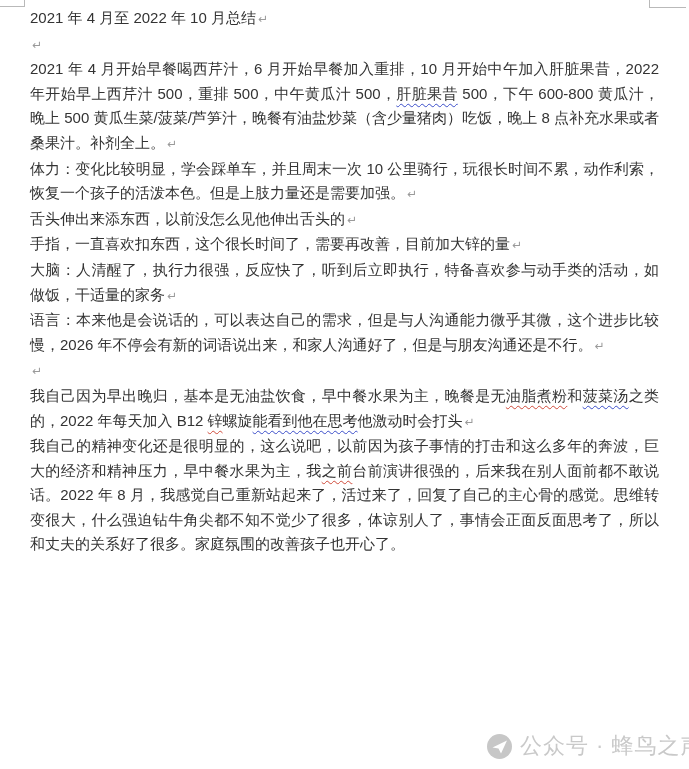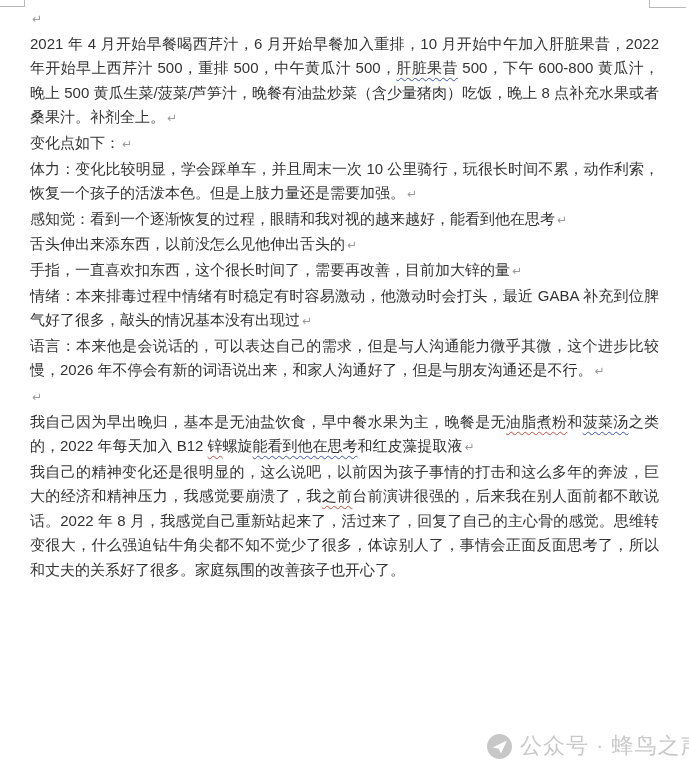"2021 年 4 月至 2022" p.para { html: none -> <p><span>2021 年 4 月至 2022 年 10 月总结</span><span>↵</span></p> }
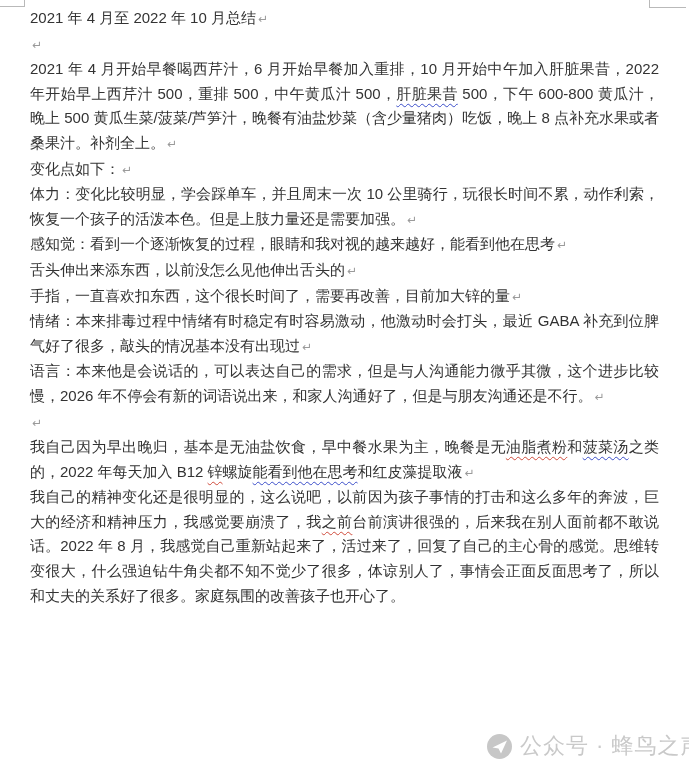"变化点如下： ↵" p.para { html: <p><span>变化点如下：</span><span>↵</span></p> -> none }
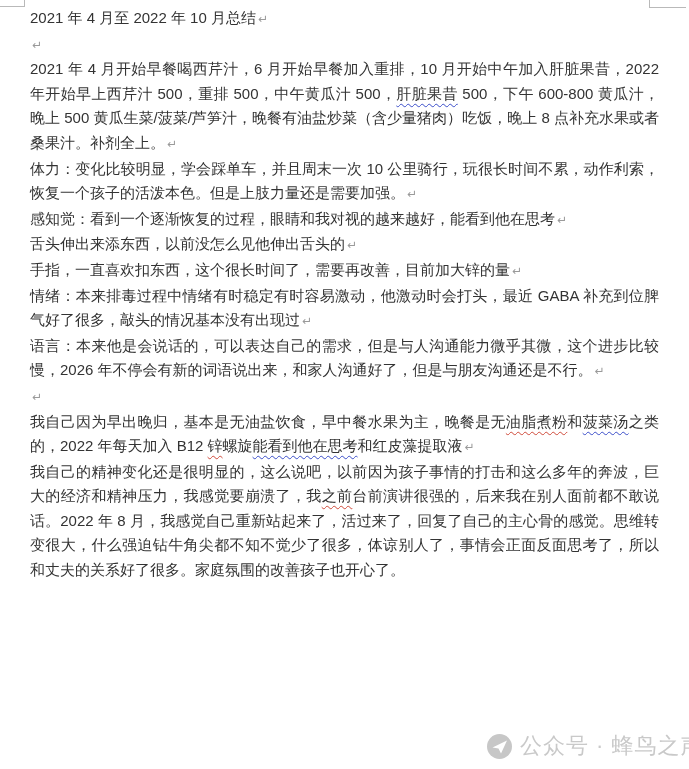"感知觉：看到一个逐渐恢复的过程，眼睛和我对视的越来越好，能看到他在思考 ↵" p.para { html: <p><span>感知觉：看到一个逐渐恢复的过程，眼睛和我对视的越来越好，能看到他在思考</span><span>↵</span></p> -> none }
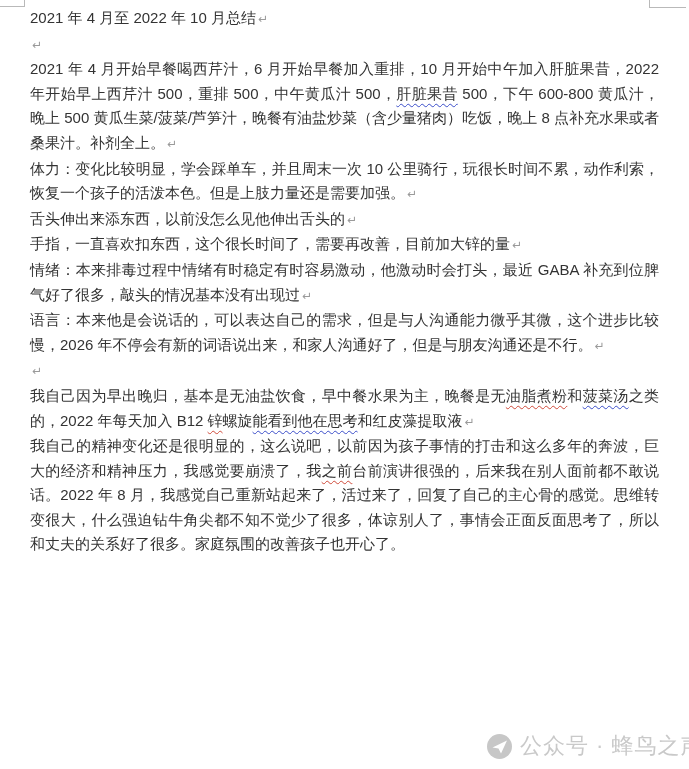"大脑：人清醒了，执行力很强，反应快了，听到后立即执行，特备喜欢参与动手类的活动，" p.para { html: none -> <p><span>大脑：人清醒了，执行力很强，反应快了，听到后立即执行，特备喜欢参与动手类的活动，如做饭，干适量的家务</span><span>↵</span></p> }
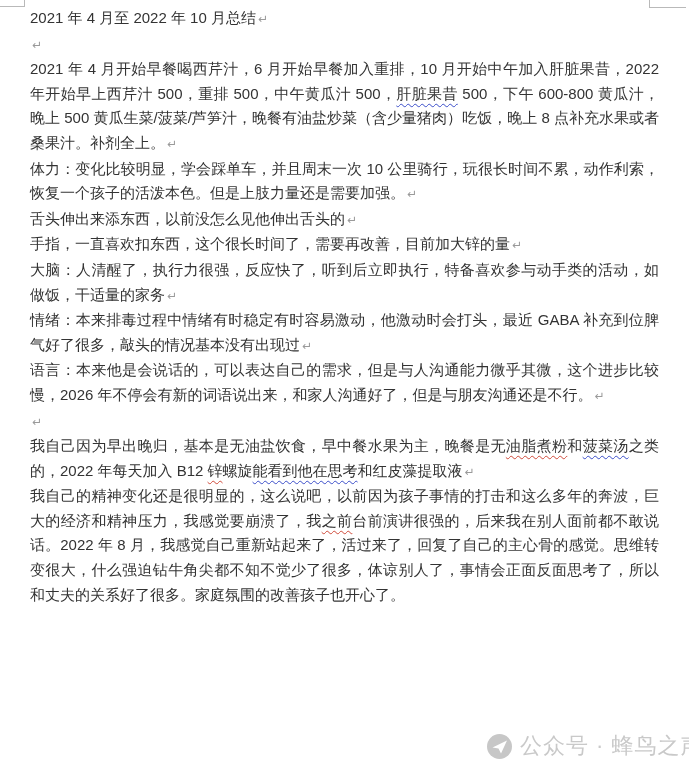"情绪：本来排毒过程中情绪有时稳定有时容易激动，他激动时会打头，最近 GABA" p.para { html: <p><span>情绪：本来排毒过程中情绪有时稳定有时容易激动，他激动时会打头，最近 GABA 补充到位脾气好了很多，敲头的情况基本没有出现过</span><span>↵</span></p> -> none }
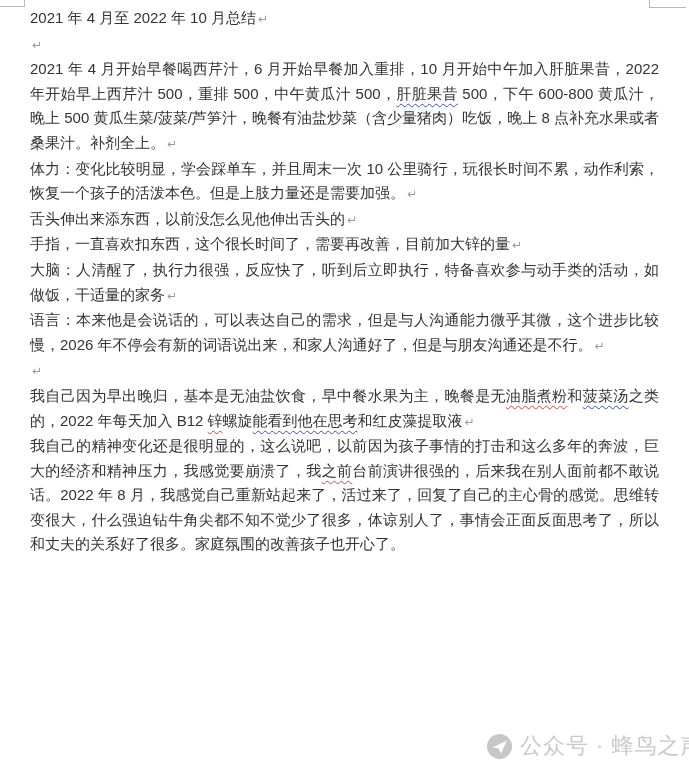"和红皮藻提取液" span { text: 和红皮藻提取液 -> 他激动时会打头 }
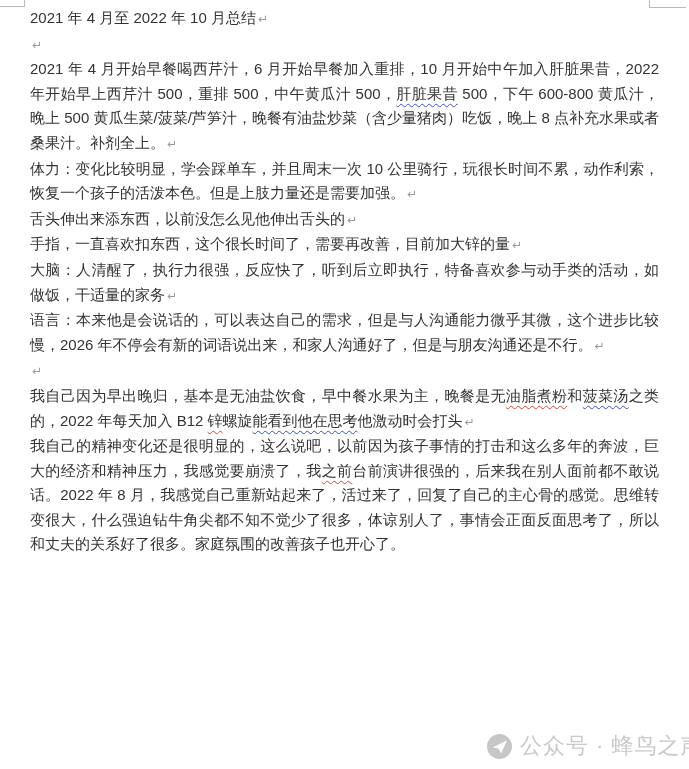"我自己的精神变化还是很明显的，这么说吧，以前因为孩子事情的打击和这么多年的奔波，" span { text: 我感觉要崩溃了 -> 早中餐水果为主 }
